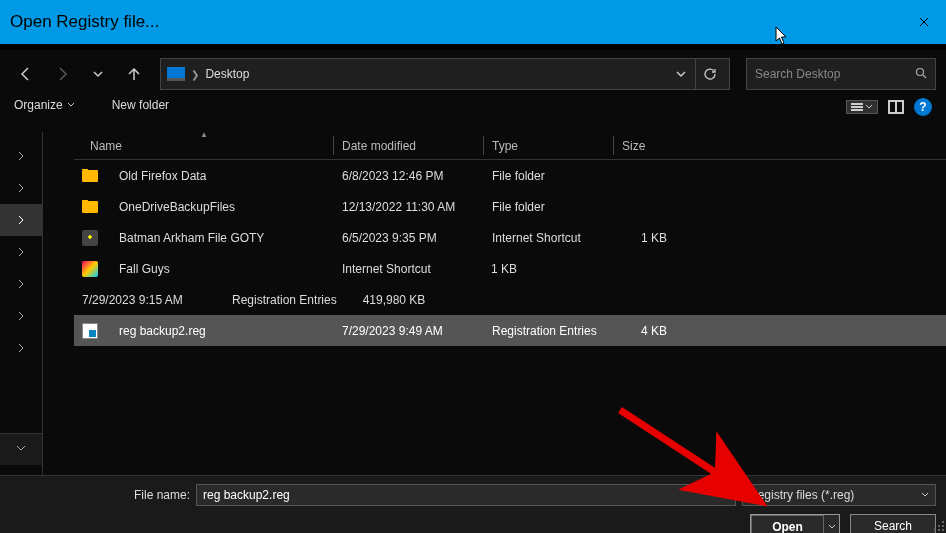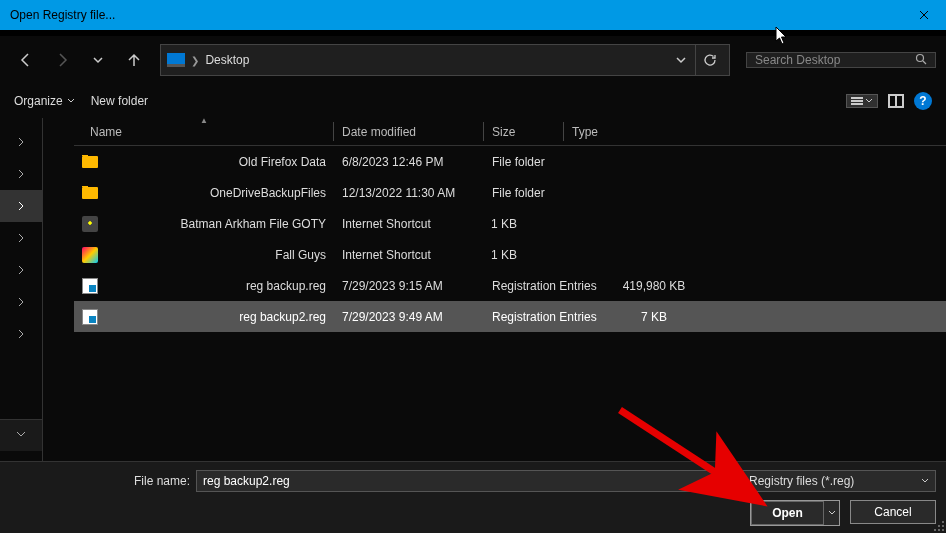"Open Registry file..." .titlebar { font-size: 12px -> 17px; height: 30px -> 44px }
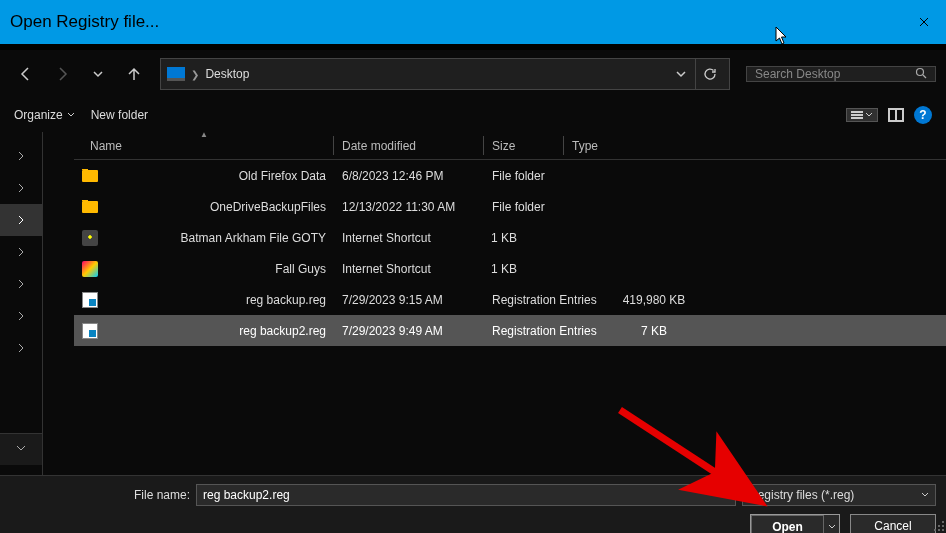"Search Desktop" .search-box { height: 16px -> 32px }
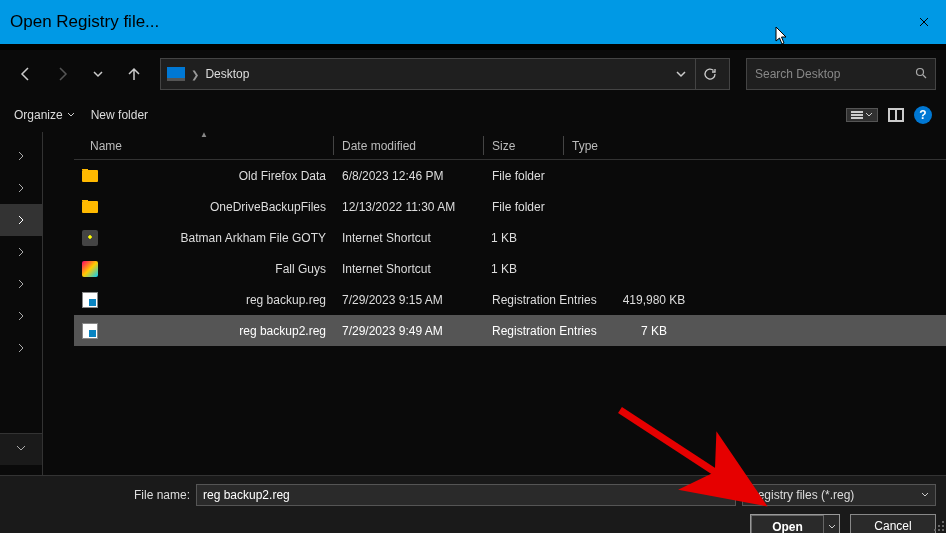"Organize" .toolbar { align-items: center -> flex-start; gap: 16px -> 37px }
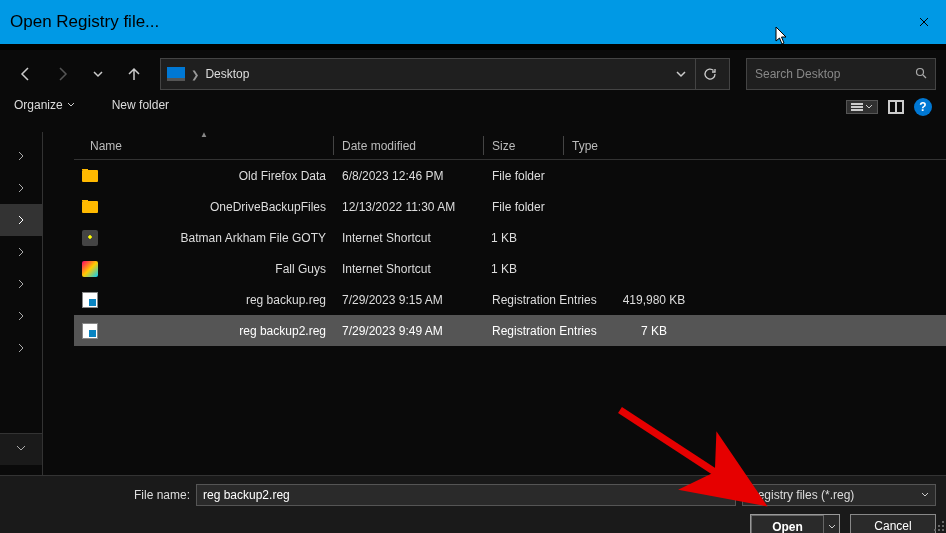"Size" div.col { order: before "Type" -> after "Type" }
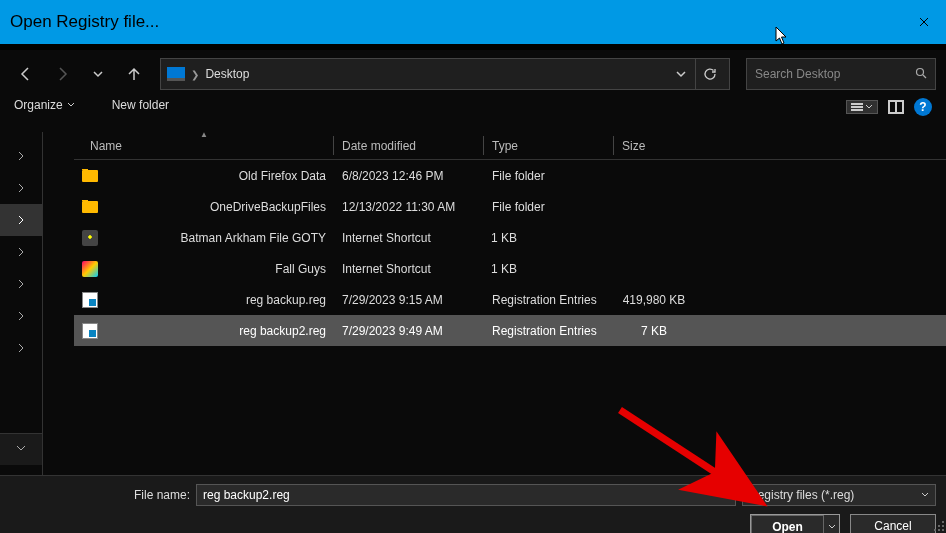"Old Firefox Data" .row .cell-name { gap: 12px -> 21px; justify-content: space-between -> none }
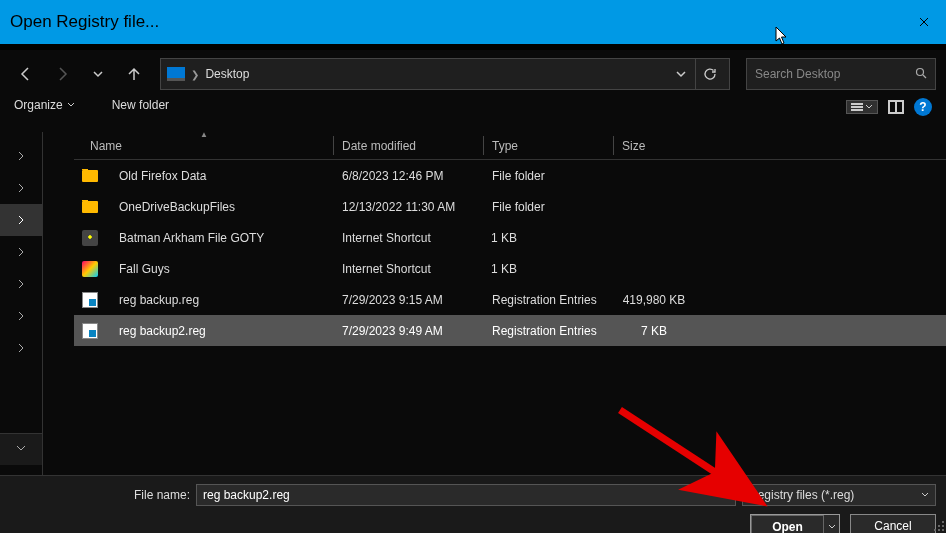"6/5/2023 9:35 PM" div.cell { html: none -> <div>6/5/2023 9:35 PM</div> }
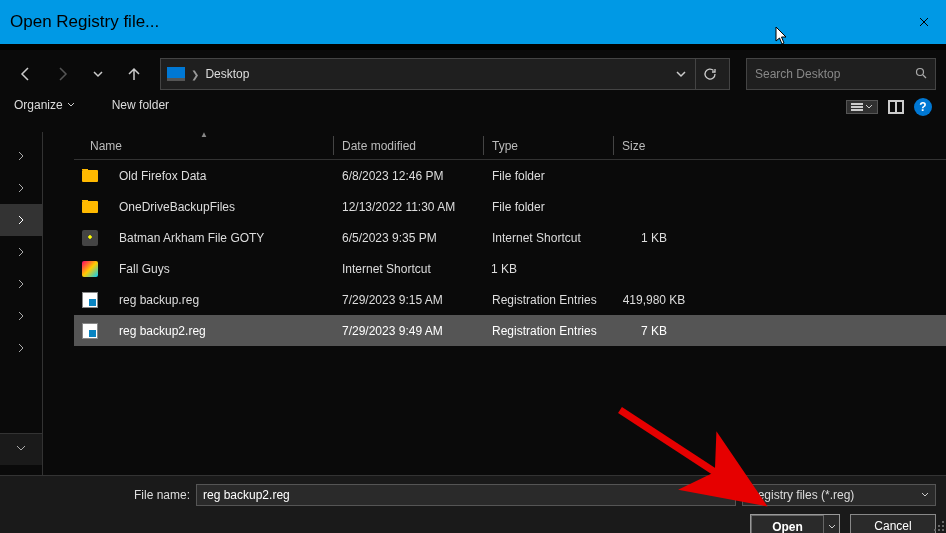"reg backup.reg" div.cell { html: <div> <div></div> <span>reg backup.reg</span> </div> -> none }
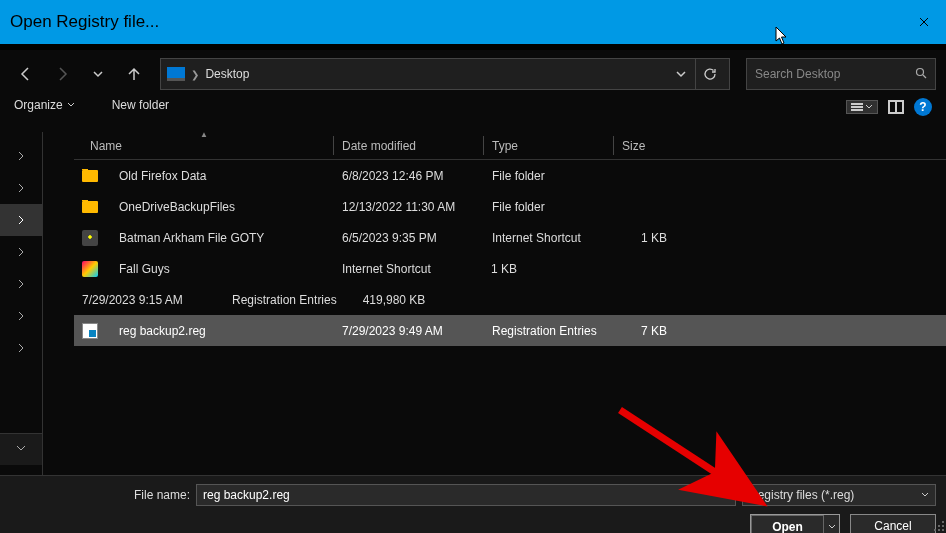"7 KB" div.cell { text: 7 -> 4 }
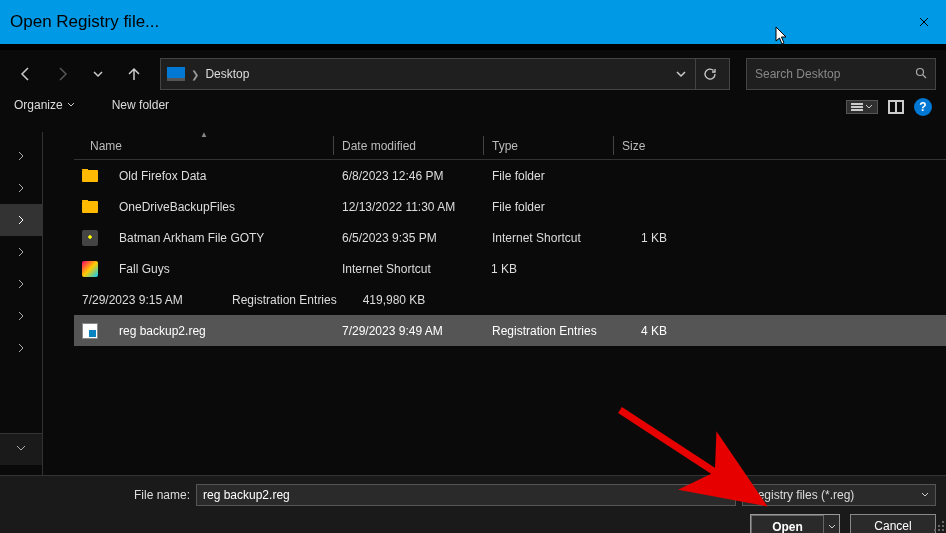"Cancel" span { text: Cancel -> Search }
